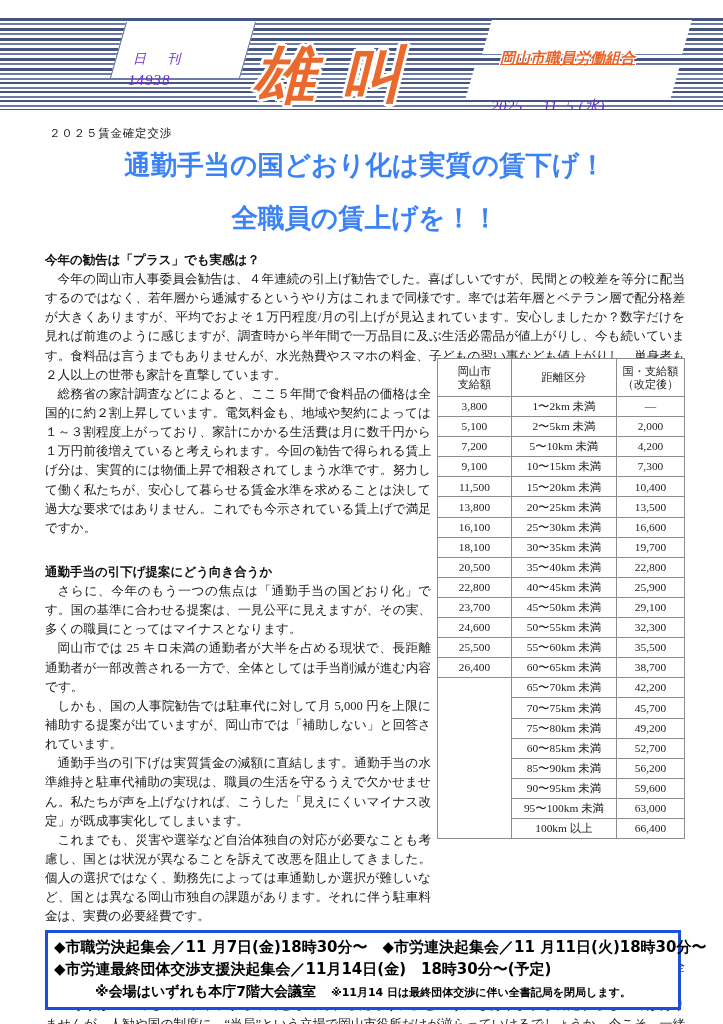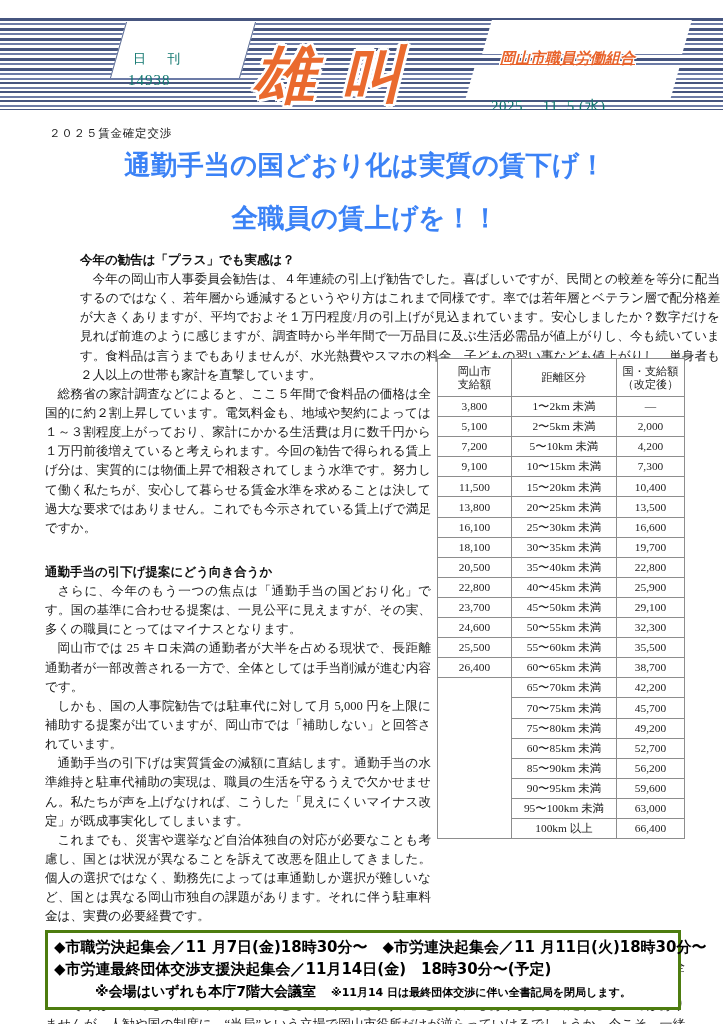"日 刊" .mh-text { color: #0f766e -> #6d28d9; font-style: none -> italic }
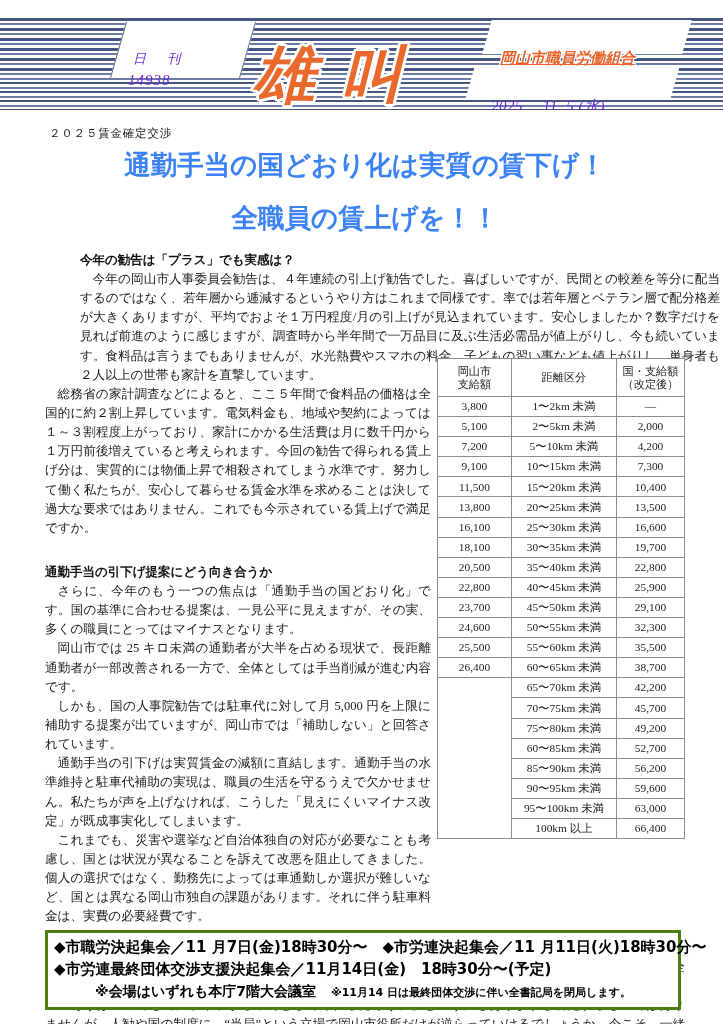"今年の勧告は「プラス」でも実感は？" .block-top { margin-left: 35px -> none }
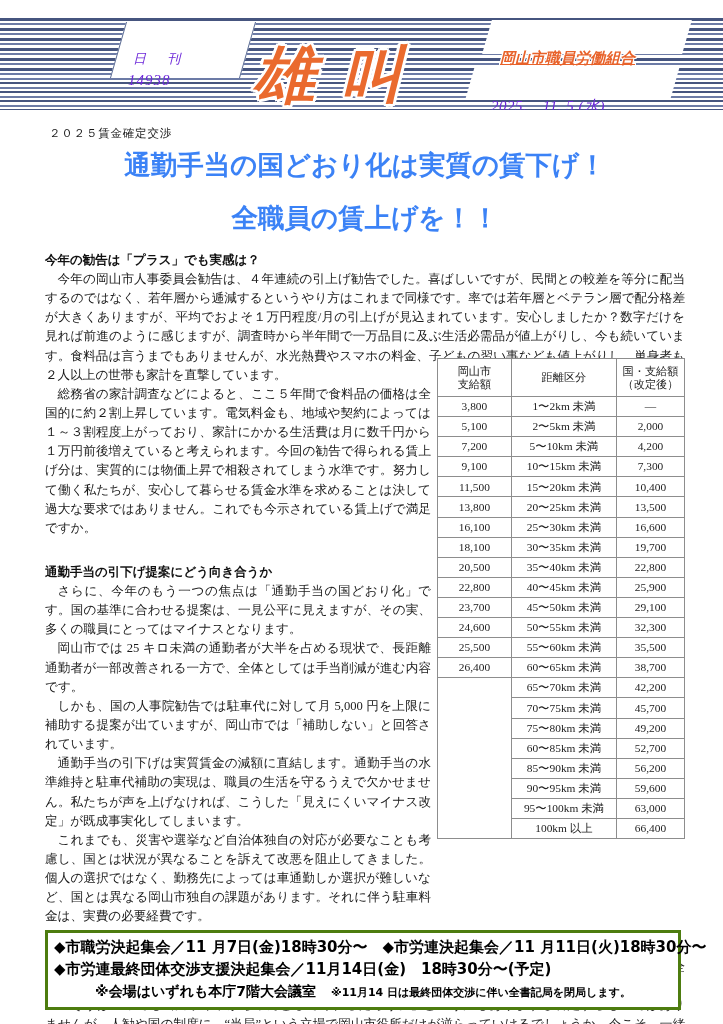"◆市職労決起集会／11 月7日(金)18時30分〜 ◆市労連決起集会／11" .notice { border: 3px solid #4d7c0f -> 3px solid #1d4ed8 }
